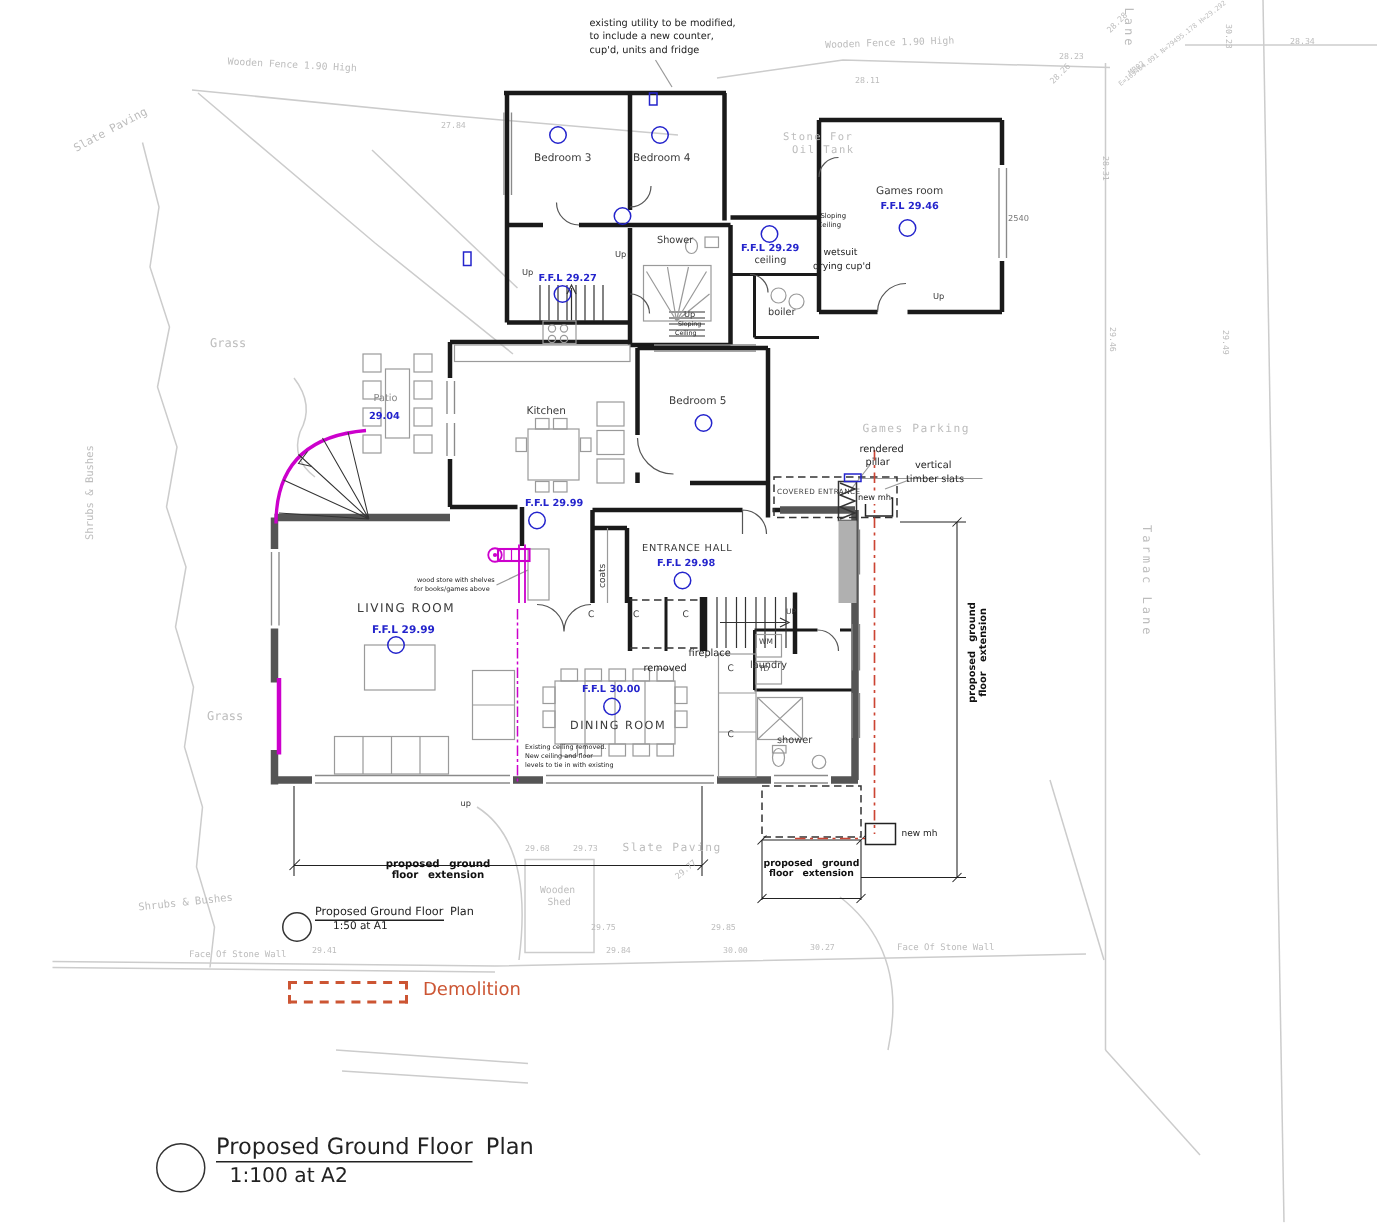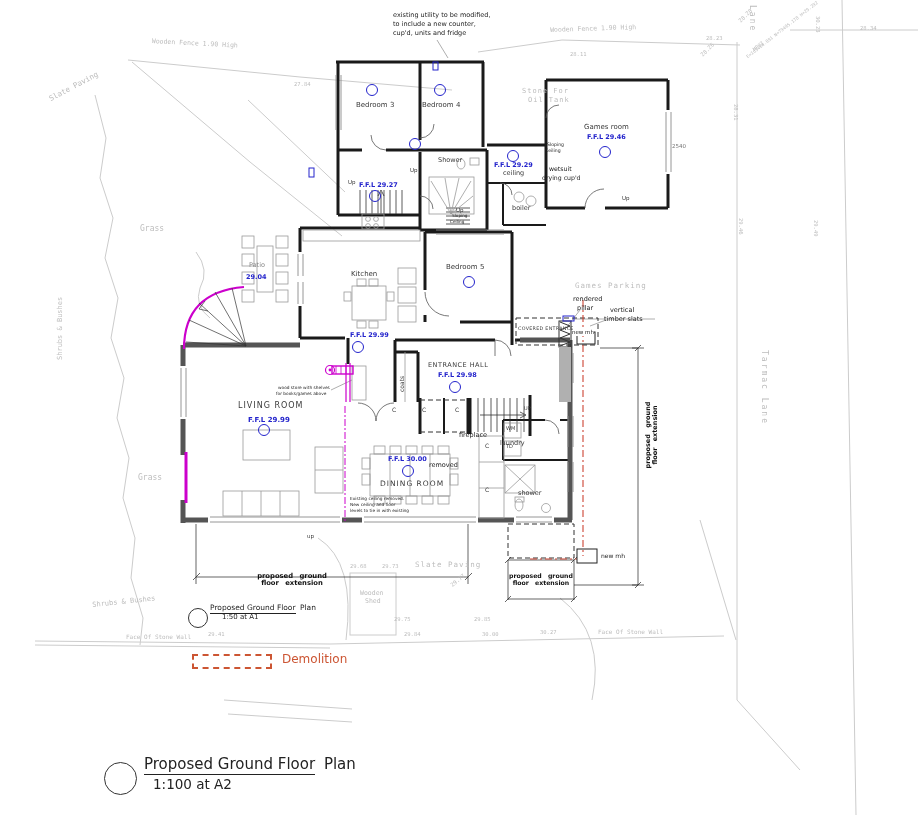"removed" div.L { top: 462px -> 442px }
